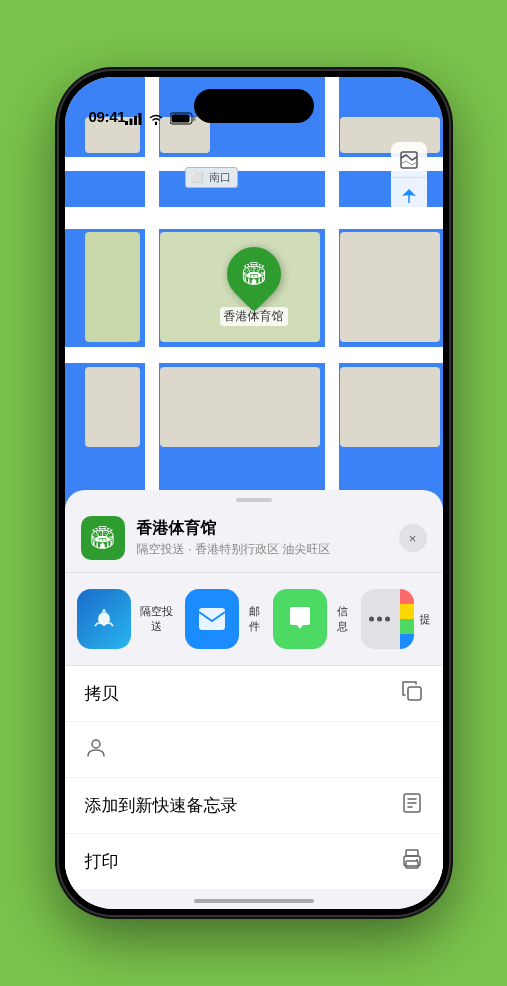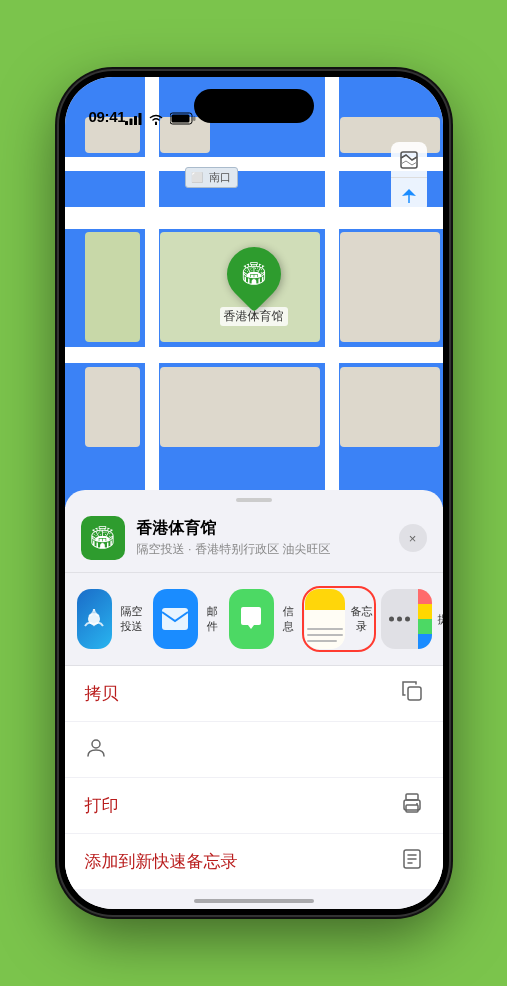"备忘录" div.app-icon-item { html: <div> <div> <div> <div></div> <div></div> <div></div> </div> </div> <span>备忘录</span> </div> -> none }
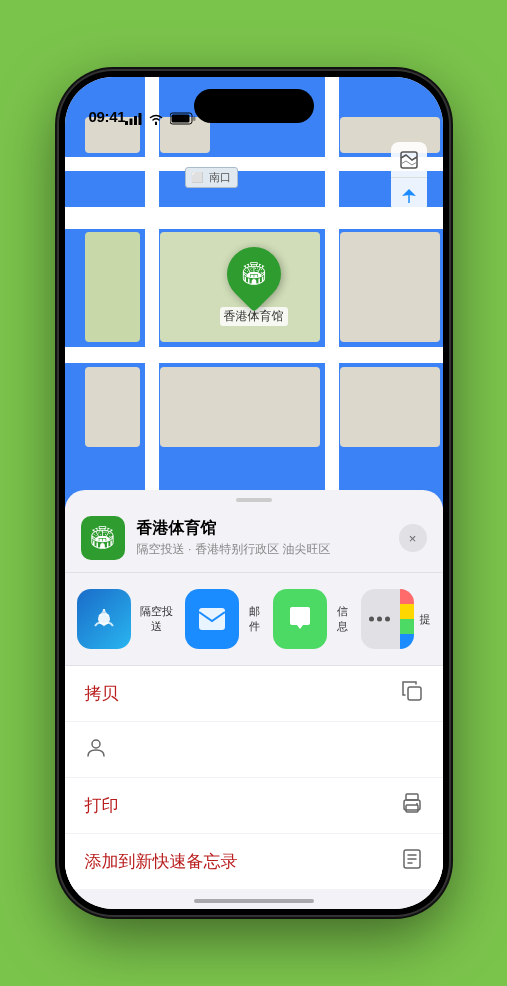"拷贝" .menu-item-text { color: #b91c1c -> #000000 }
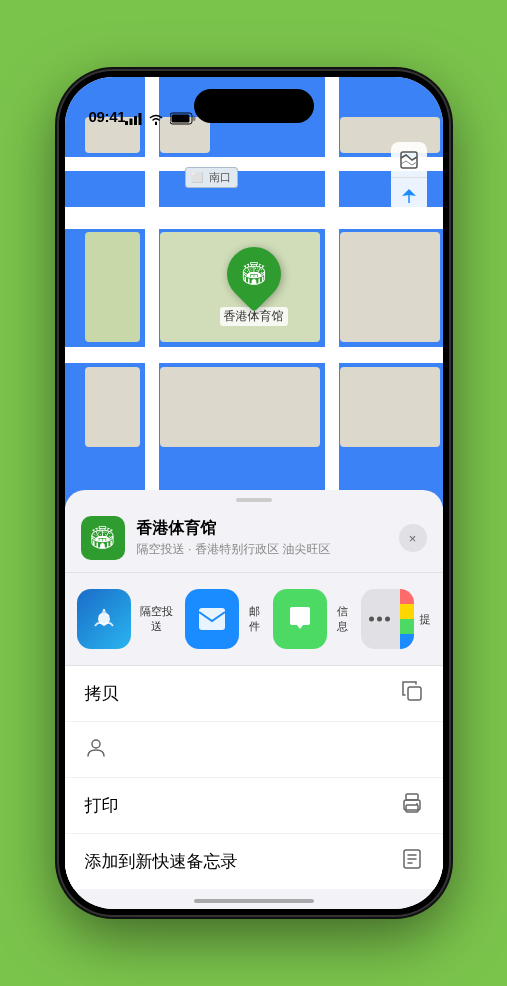"打印" div.menu-item { order: before "添加到新快速备忘录" -> after "添加到新快速备忘录" }
